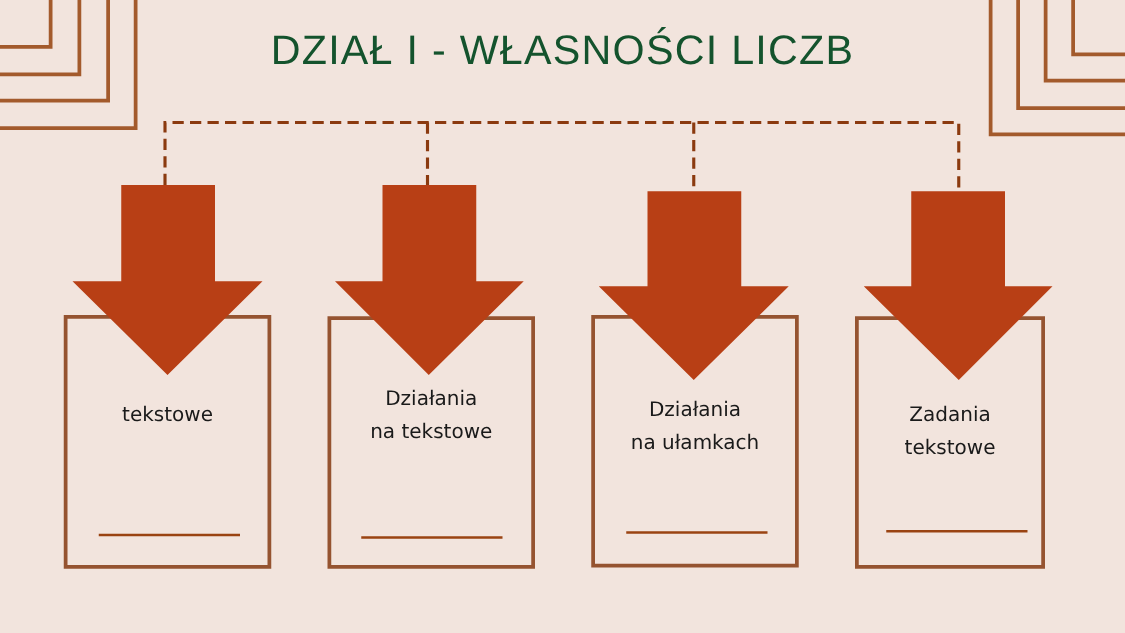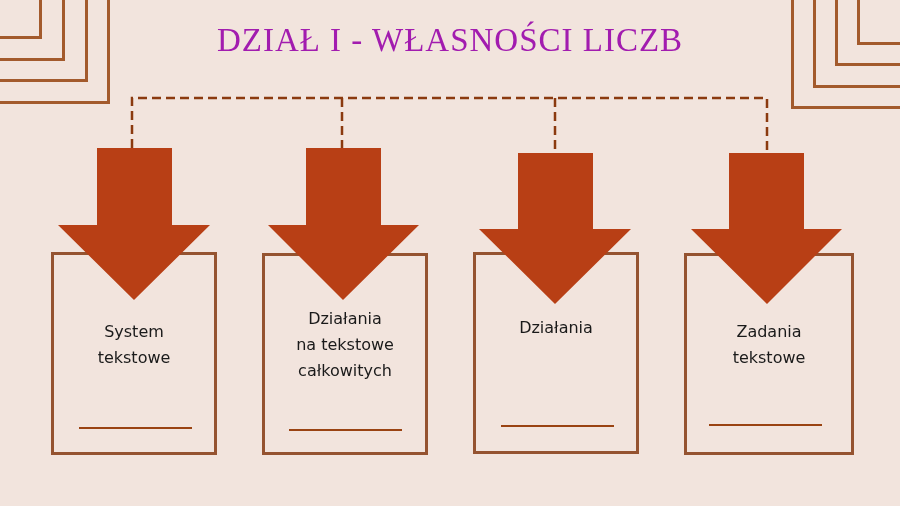"DZIAŁ I - WŁASNOŚCI LICZB" .title { color: #a21caf -> #14532d; font-family: Liberation Serif, serif -> Liberation Sans, sans-serif }
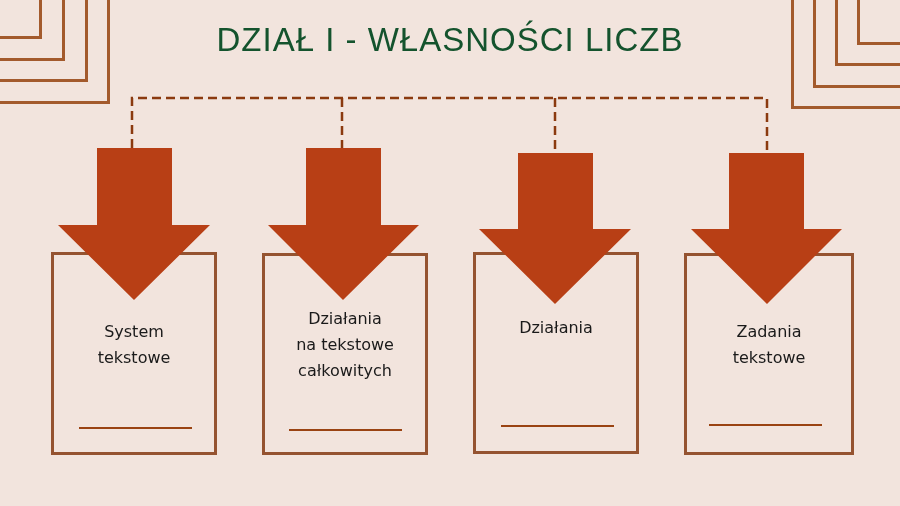"System" div { html: <div>System</div> -> none }
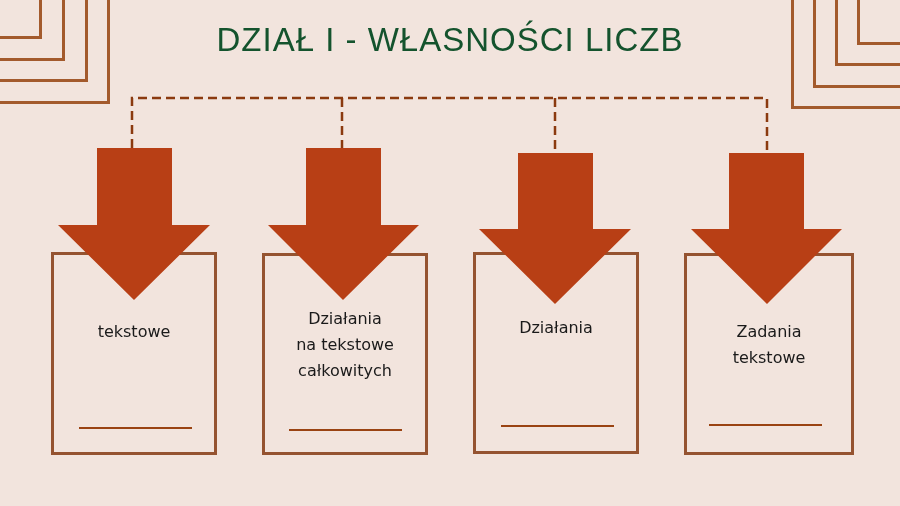"Zadania" div.card { width: 170px -> 152px }
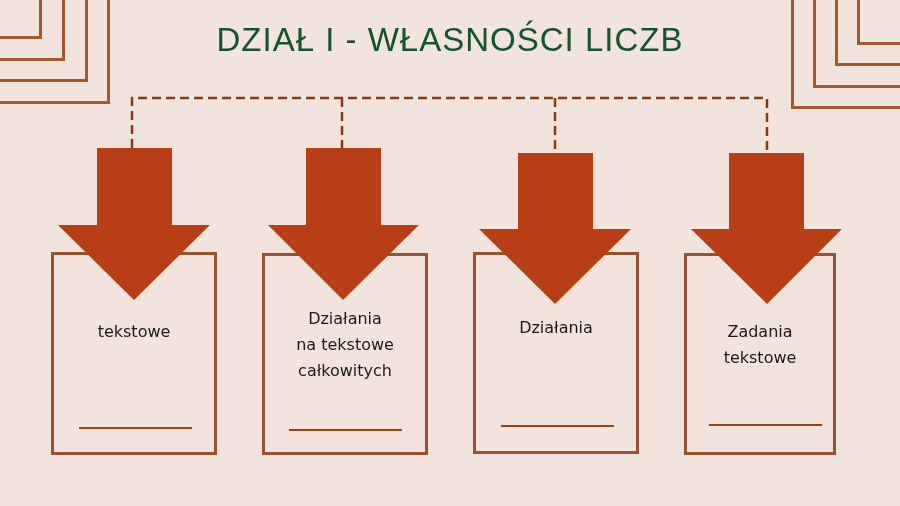"na ułamkach" div { html: none -> <div>na ułamkach</div> }
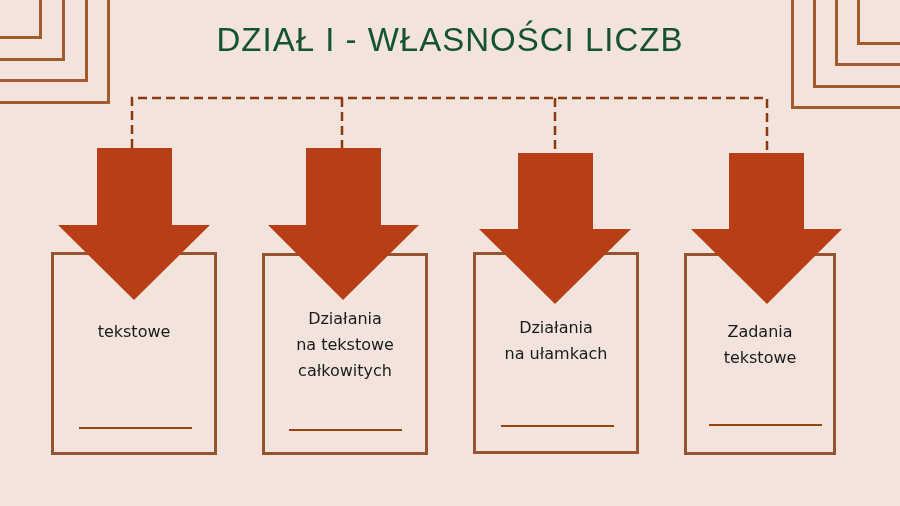"całkowitych" div { html: <div>całkowitych</div> -> none }
